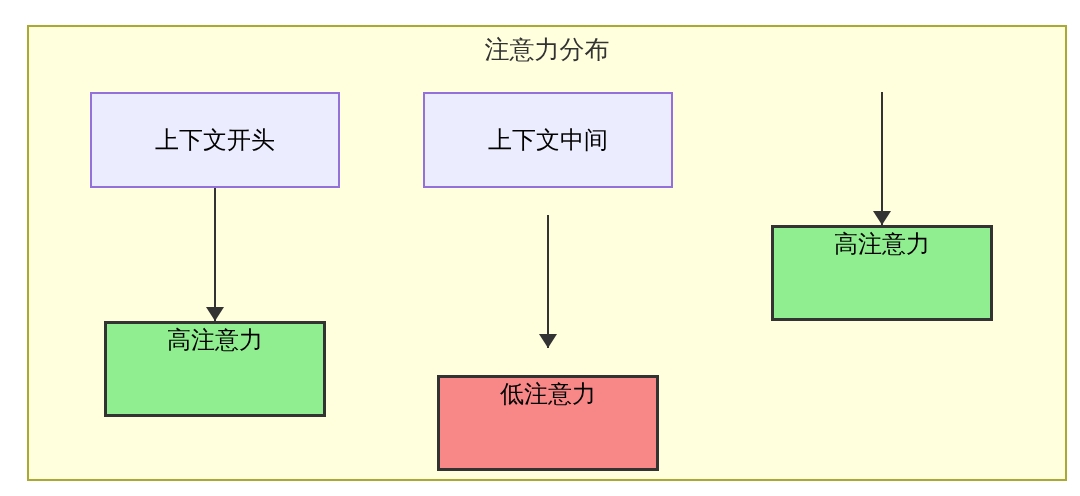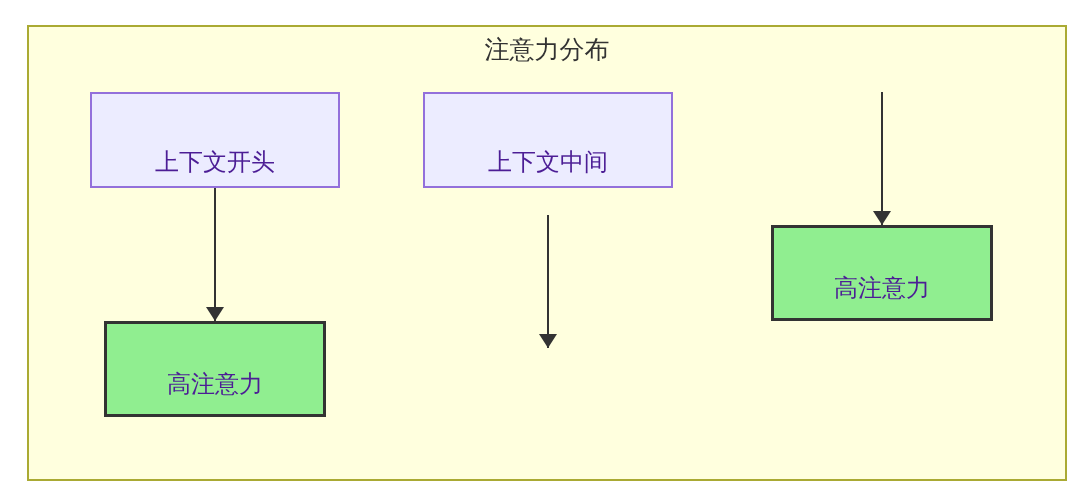"上下文开头" .node-label { color: #4c1d95 -> #000000; margin-top: 44px -> none }
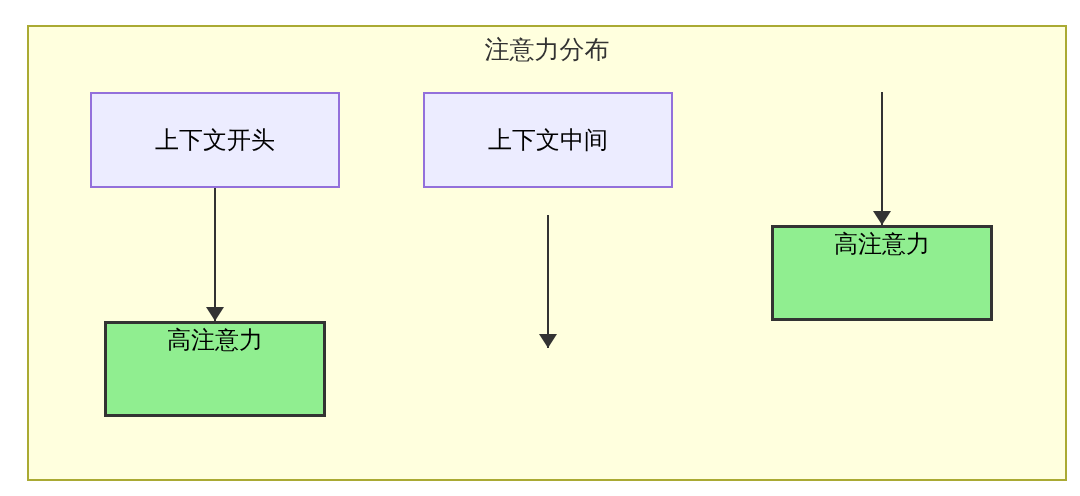"低注意力" div.bottom-node { html: none -> <div> <span>低注意力</span> </div> }
